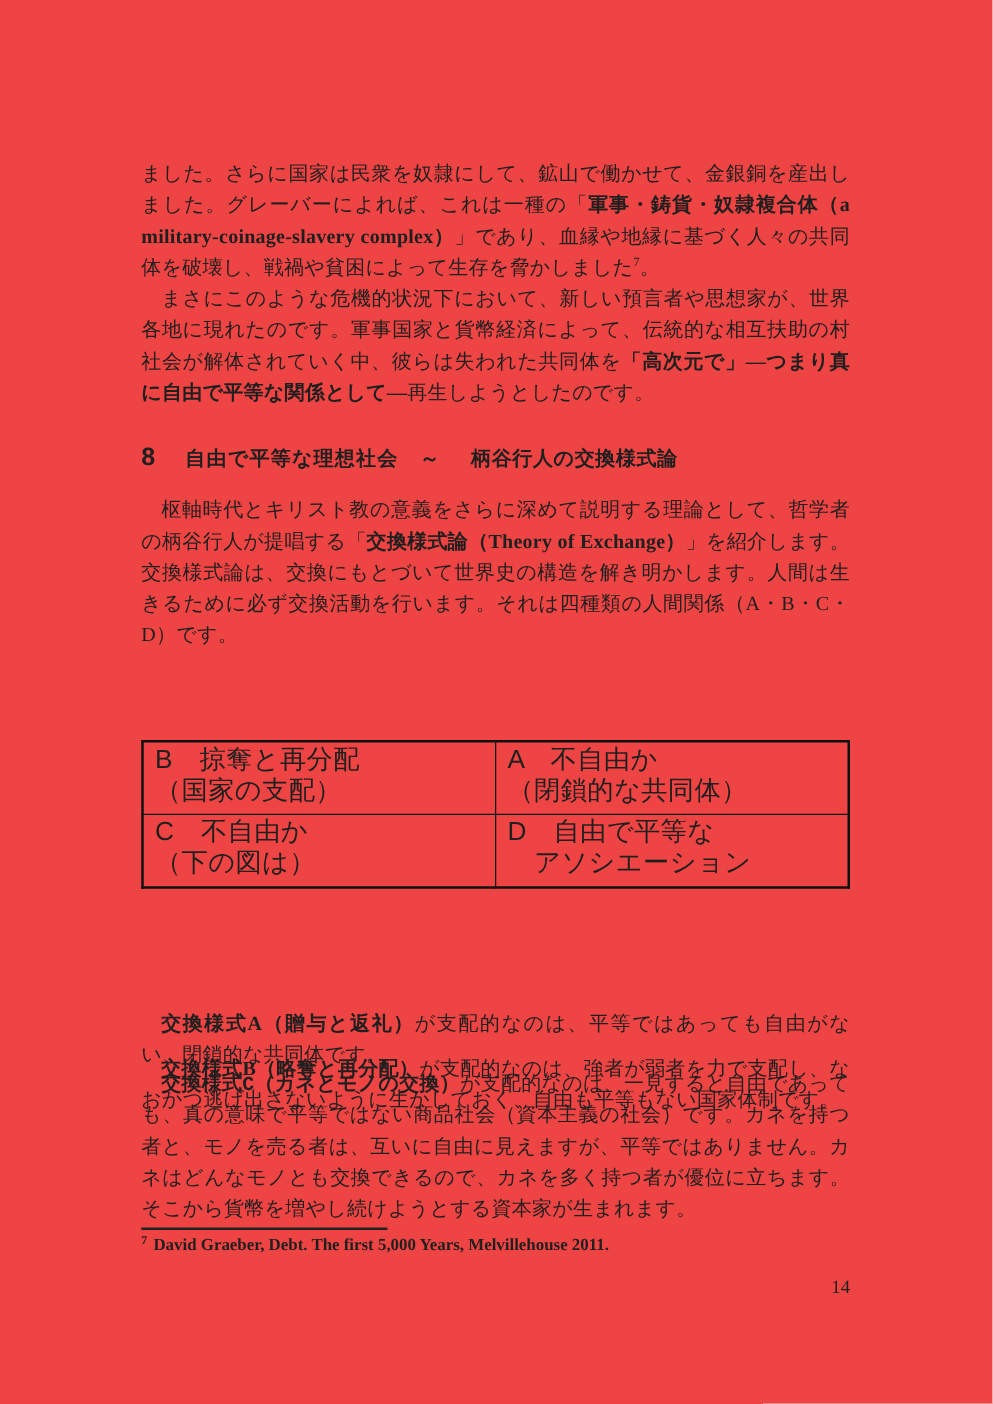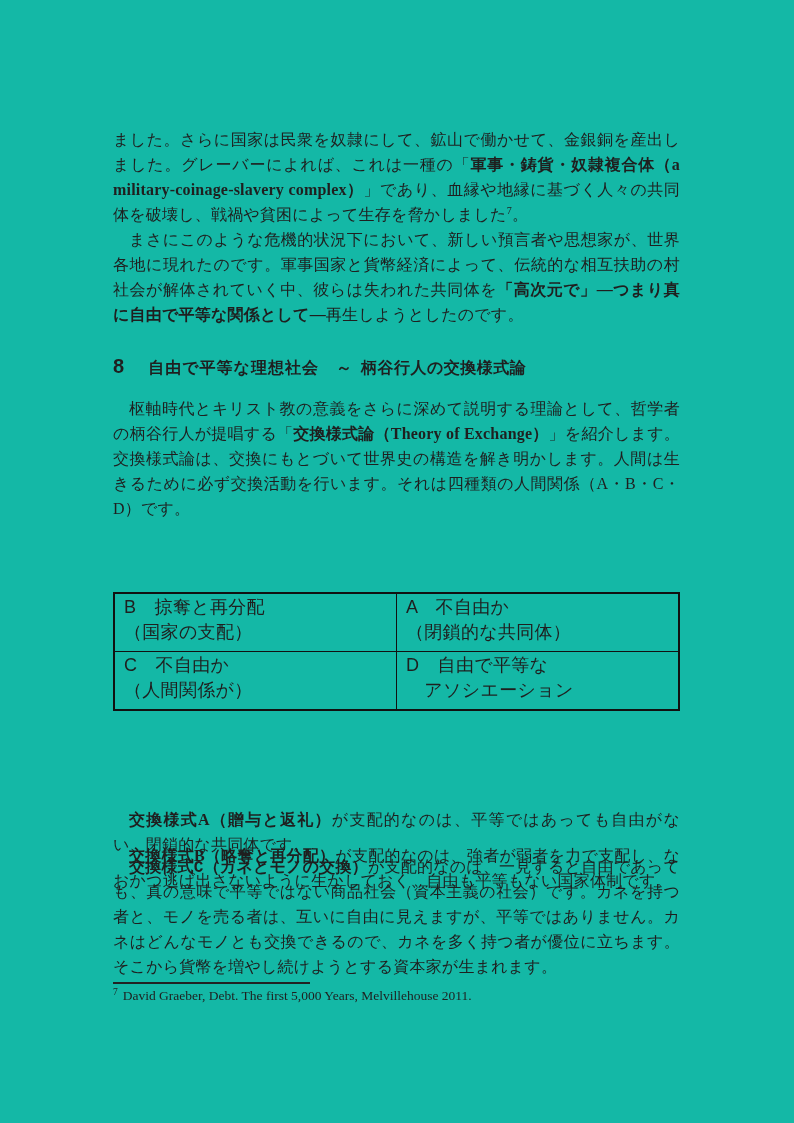"ました。さらに国家は民衆を奴隷にして、鉱山で働かせて、金銀銅を産出しました。グレ" .page { background: #14b8a6 -> #ef4444 }
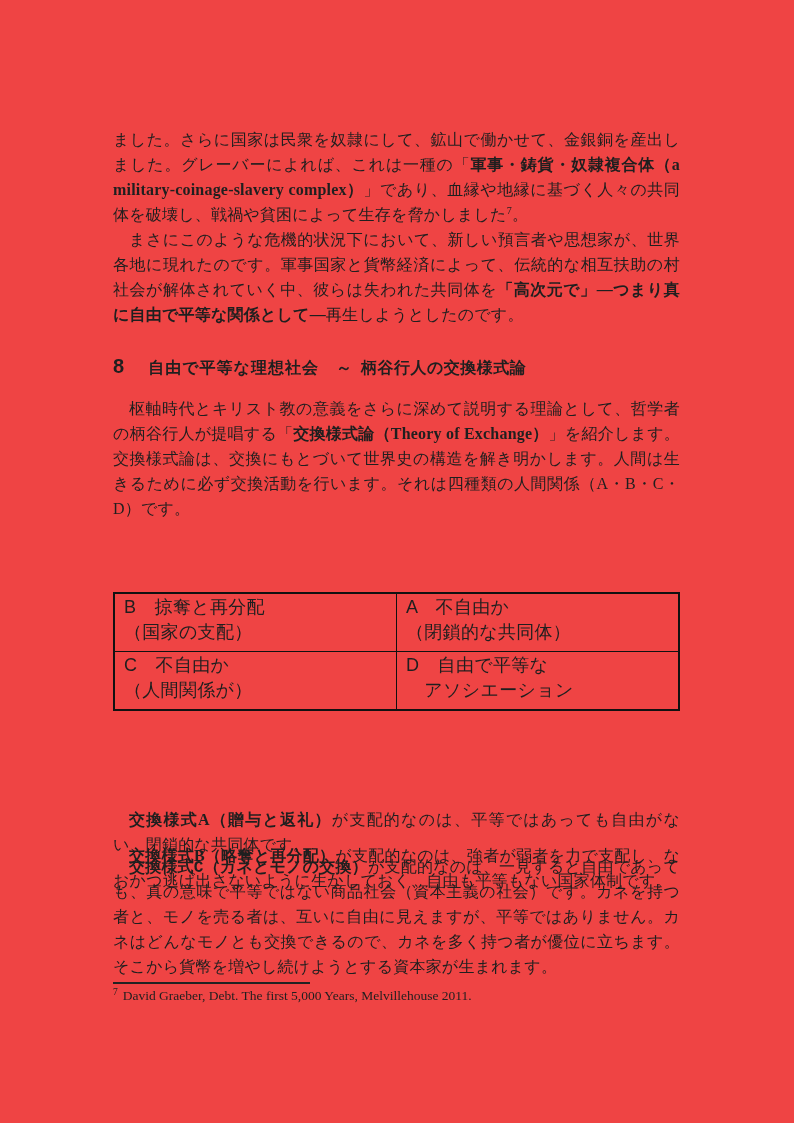"柄谷行人の交換様式論" .h-sub { margin-left: 8px -> 24px }
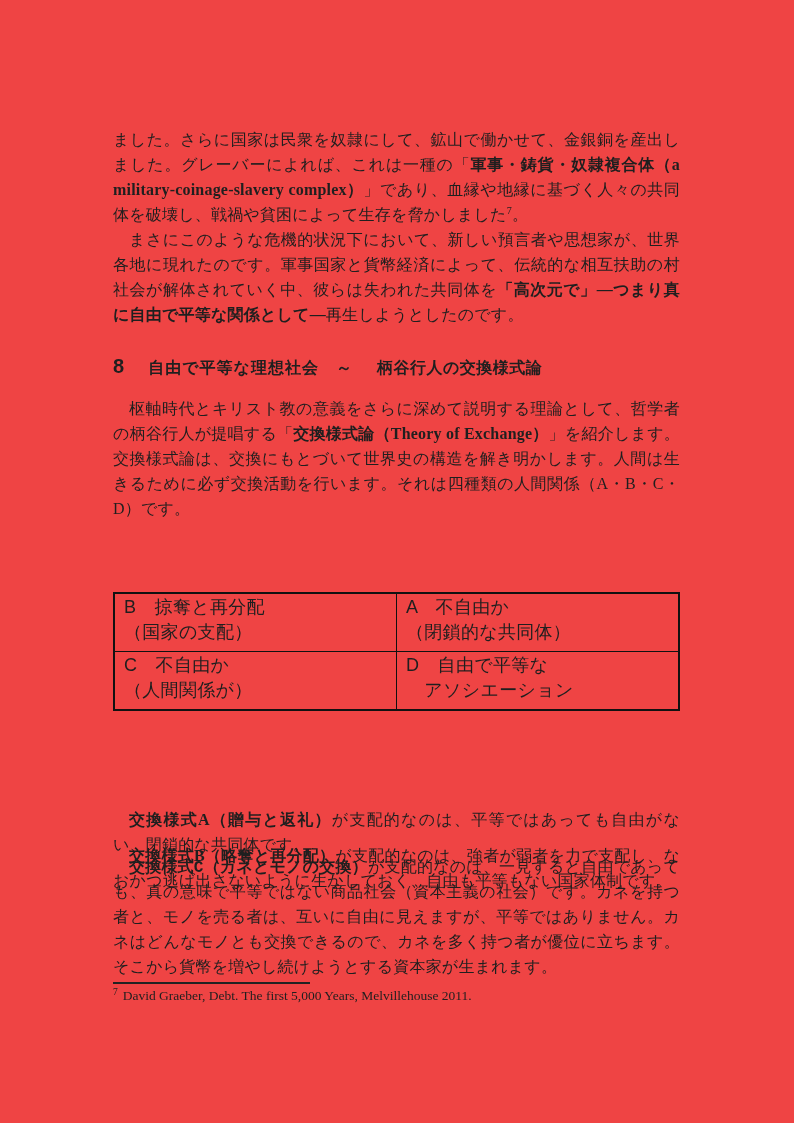"B 掠奪と再分配" table.xtable td { font-size: 18px -> 21px }
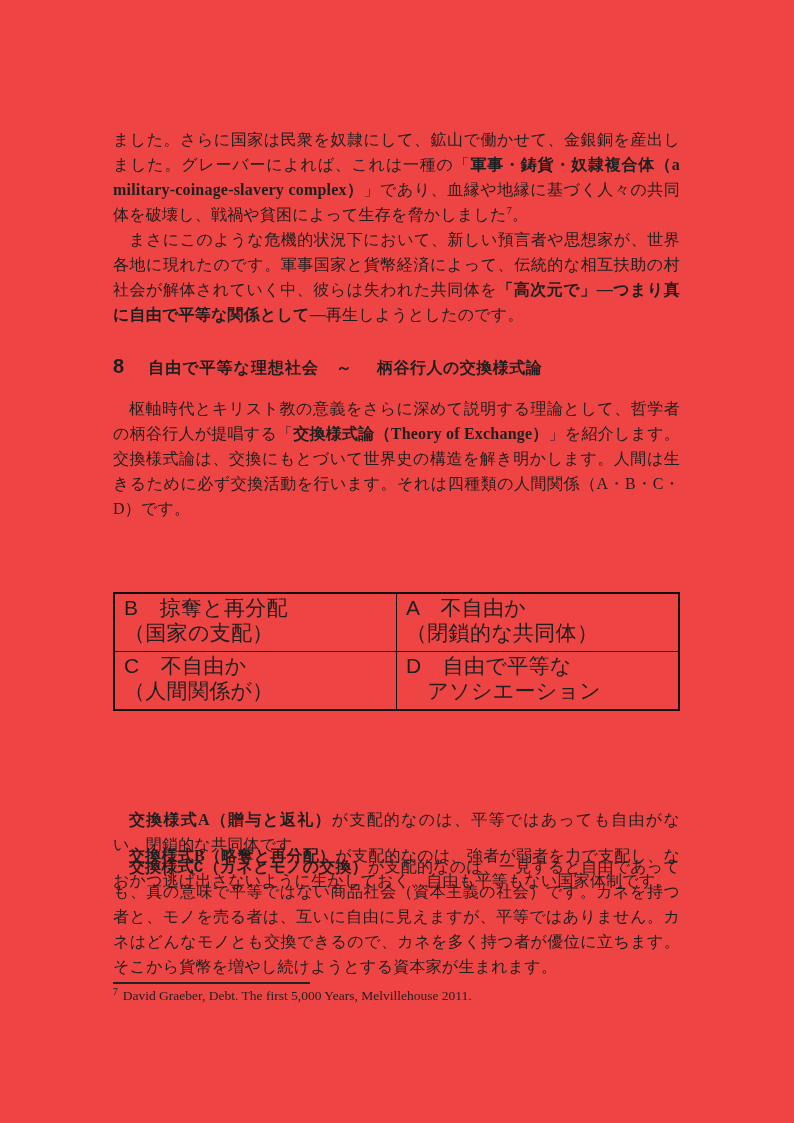"（人間関係が）" div { text: 人間関係が -> 下の図は }
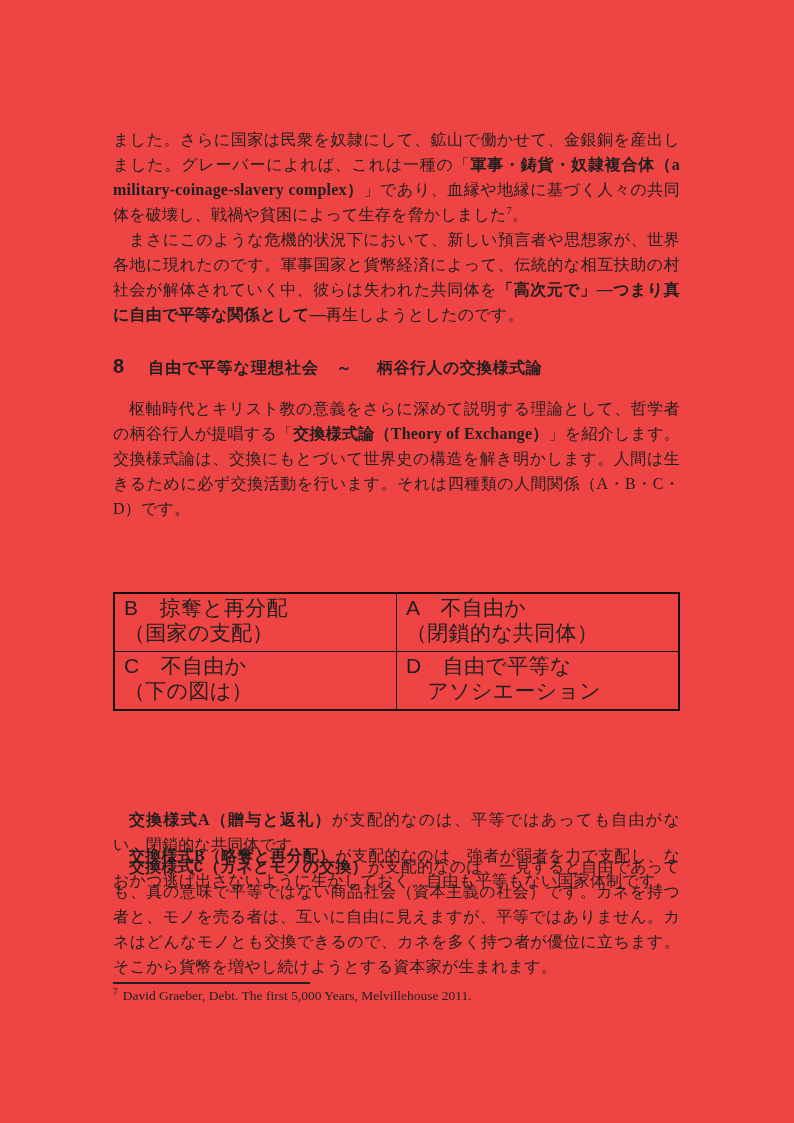"7 David Graeber, Debt. The" .fn-text { font-weight: none -> bold }
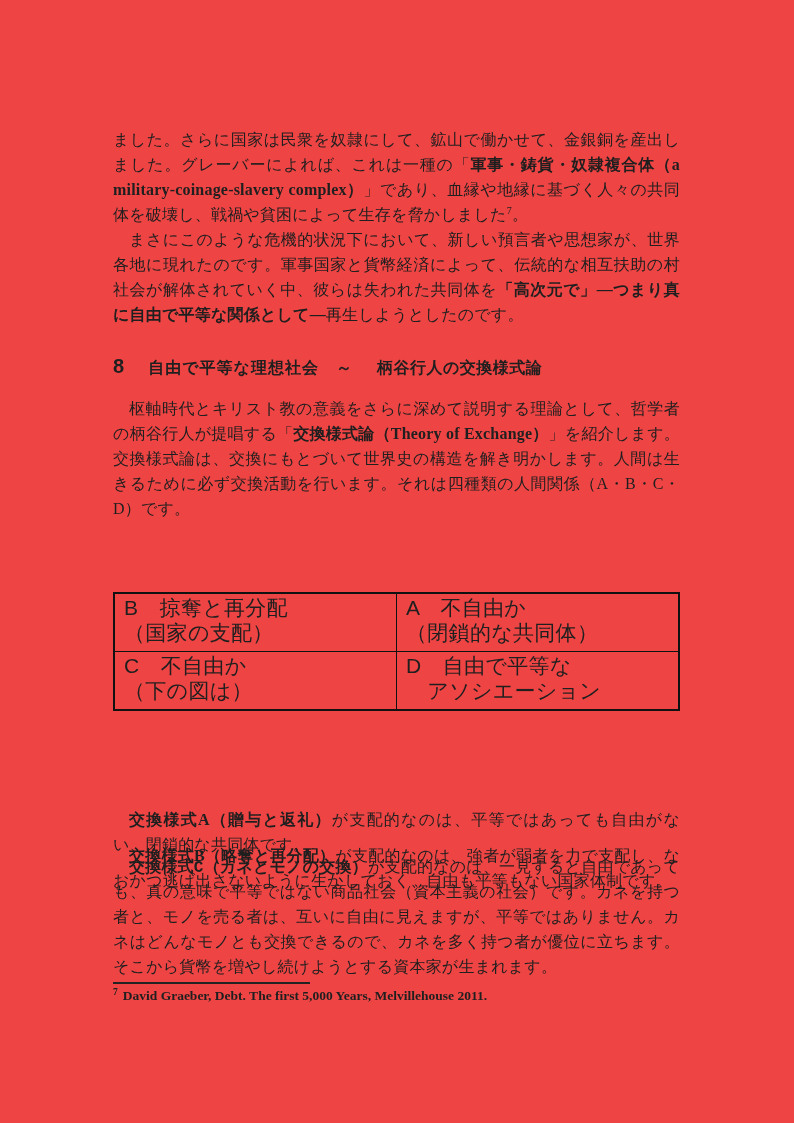"14" div.pageno { html: none -> <div>14</div> }
